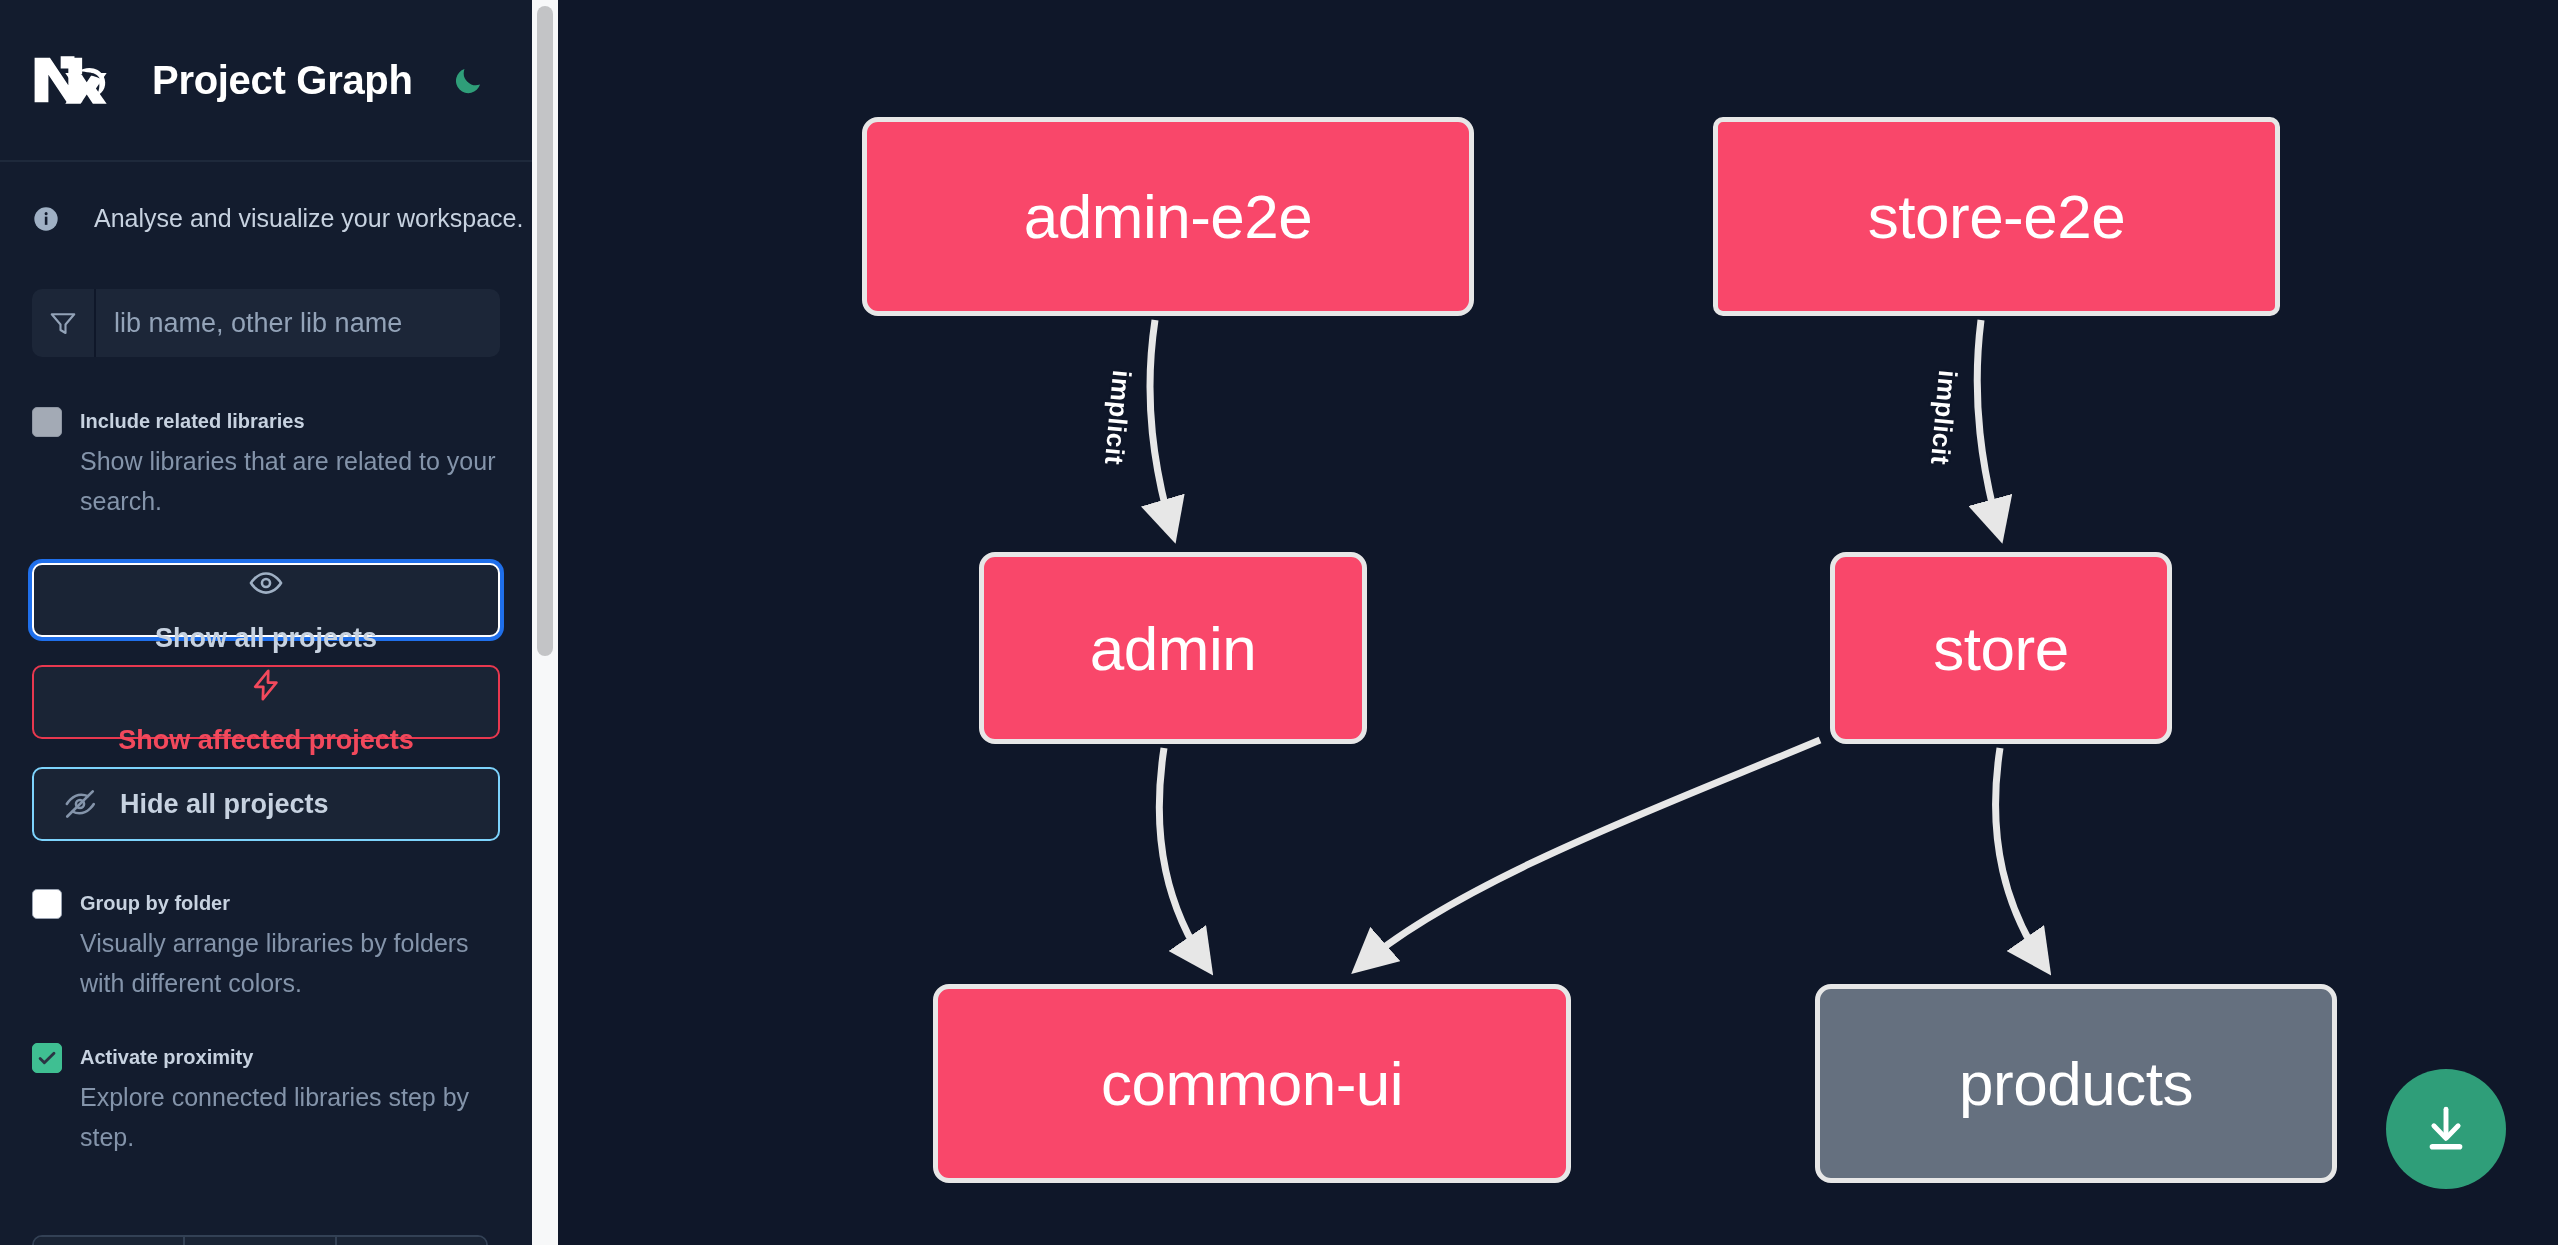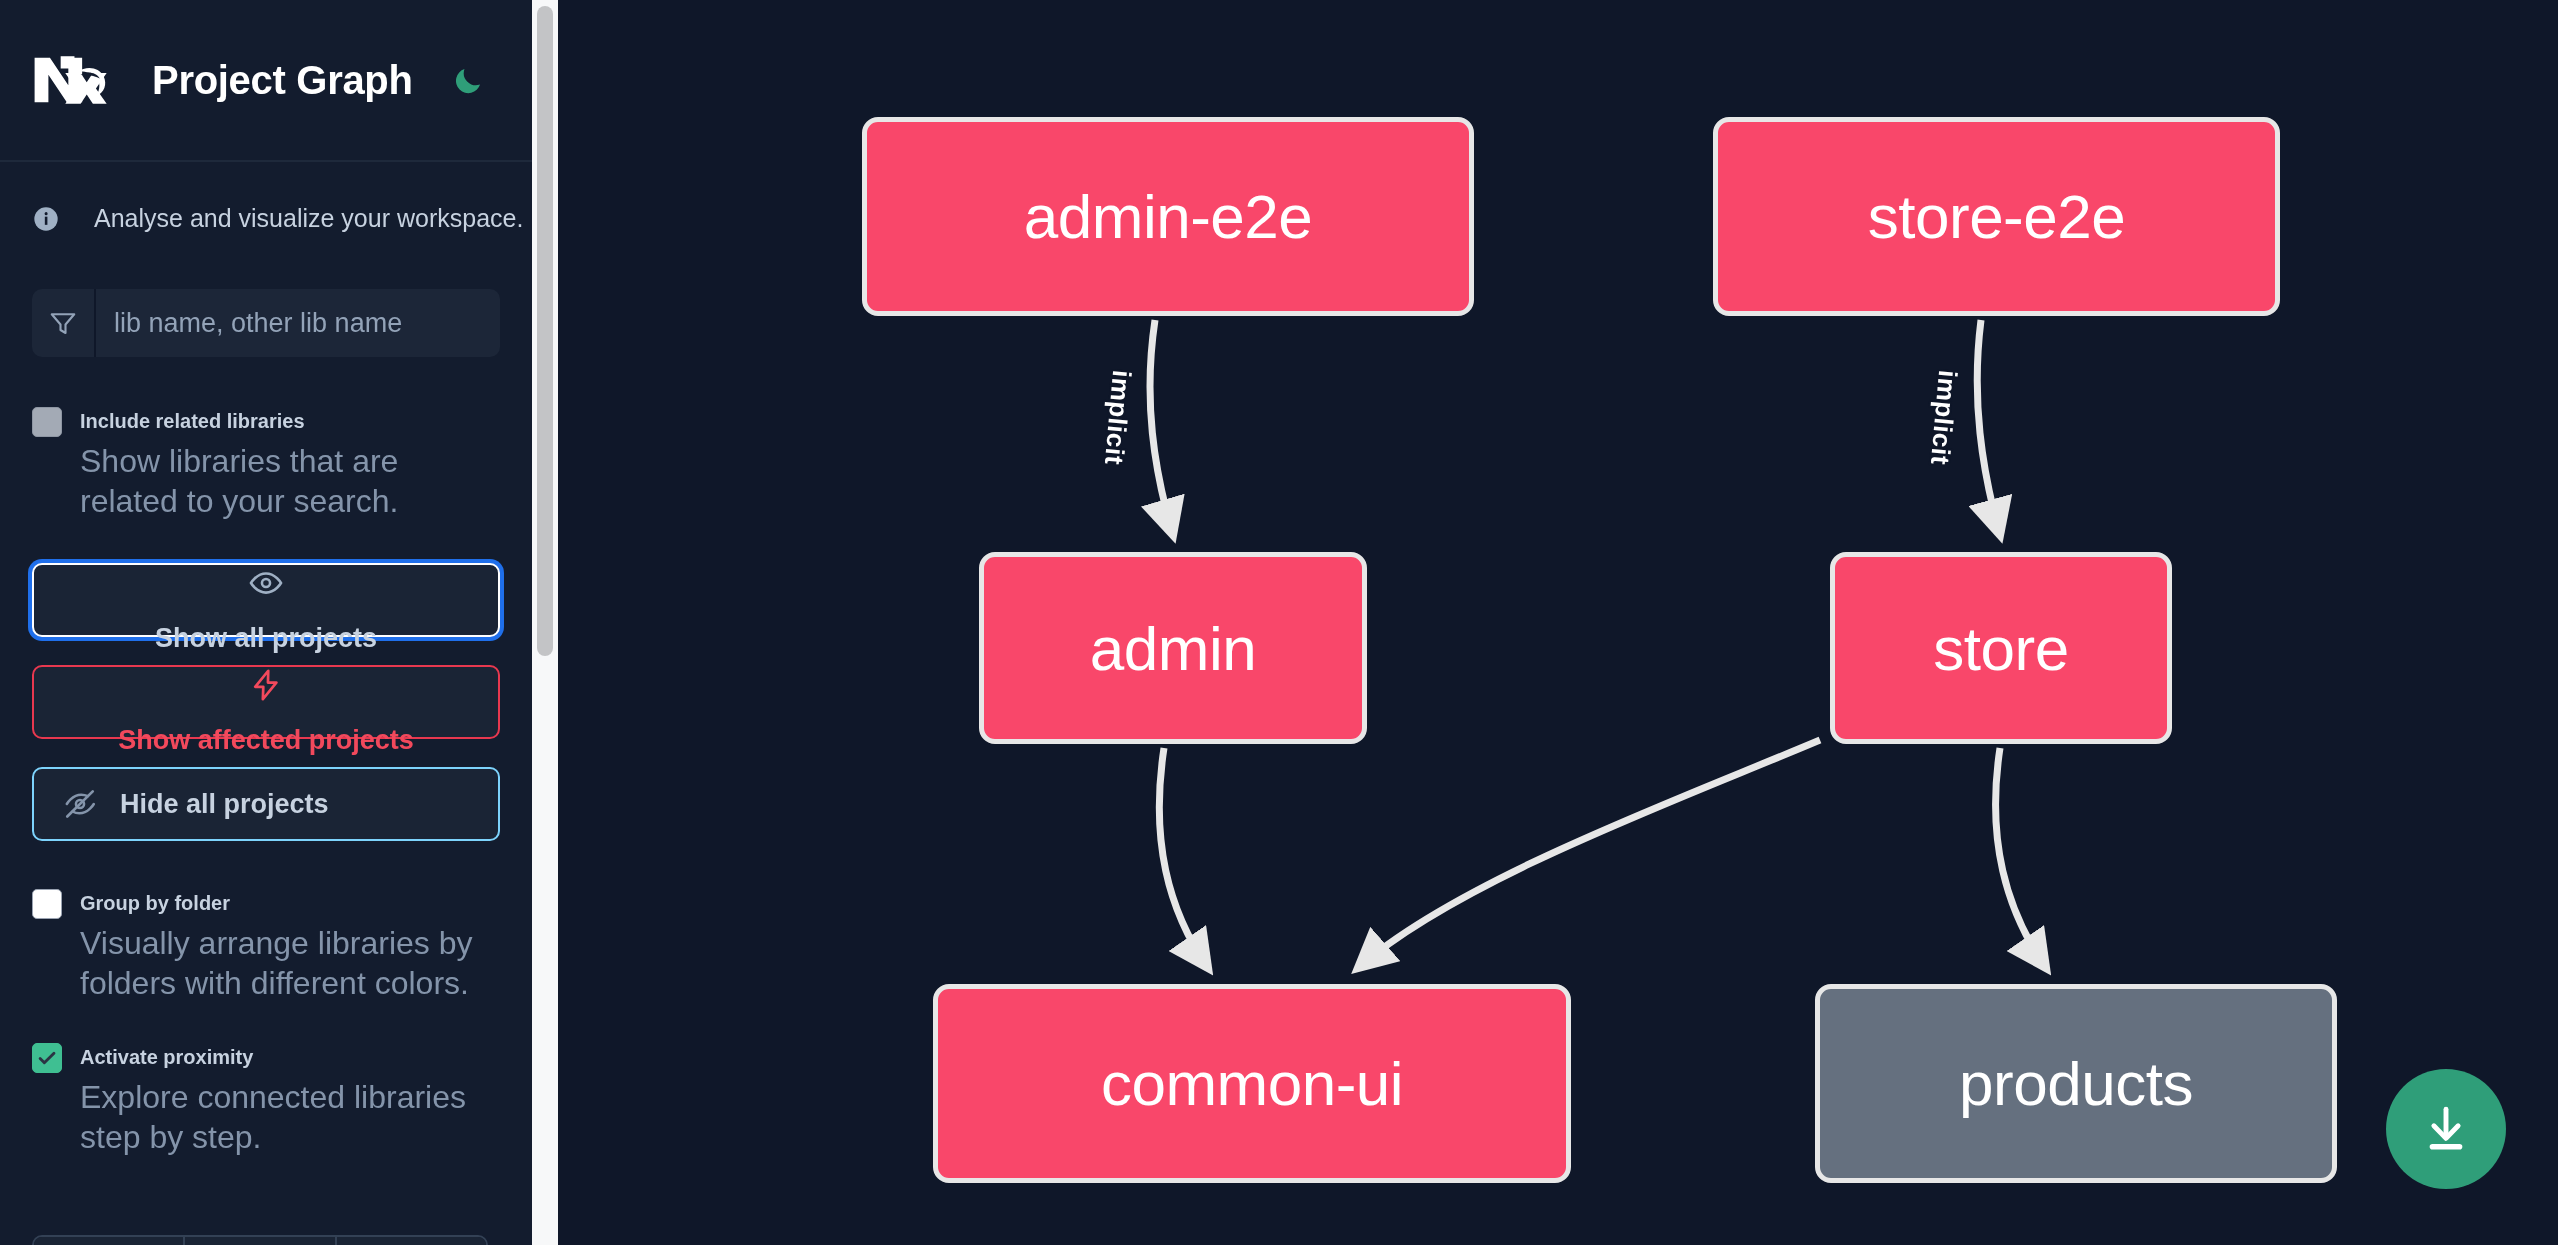"store-e2e" div.node { border-radius: none -> 10px }
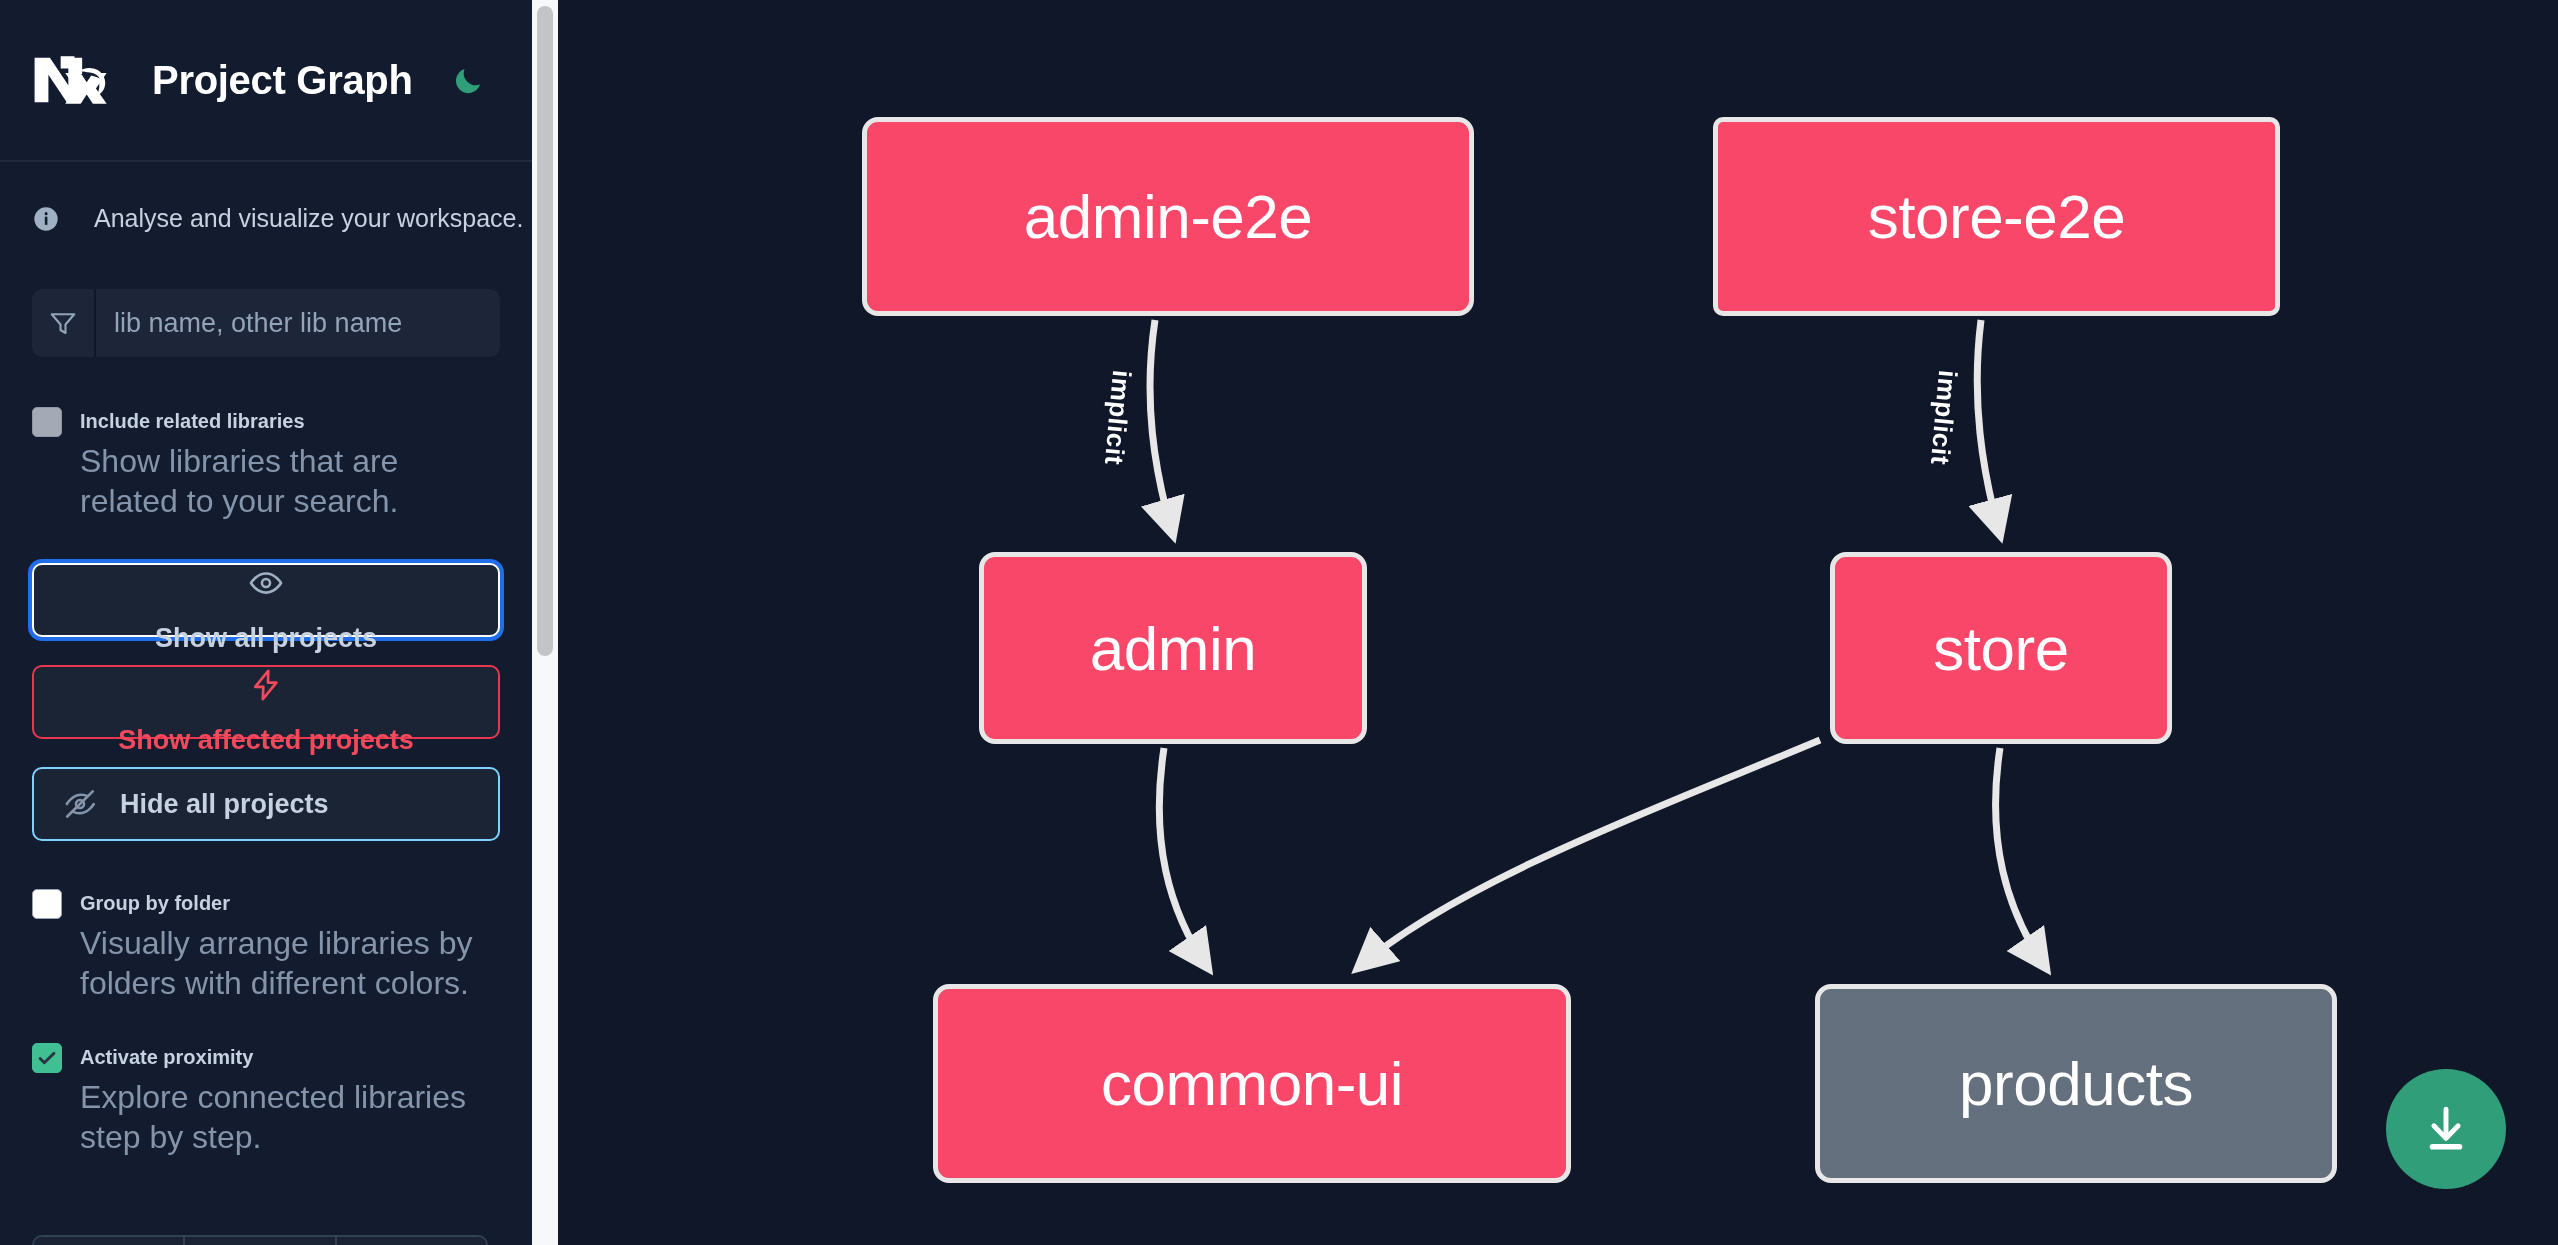"Show libraries that are related" .cb-desc { font-size: 32px -> 25px }
